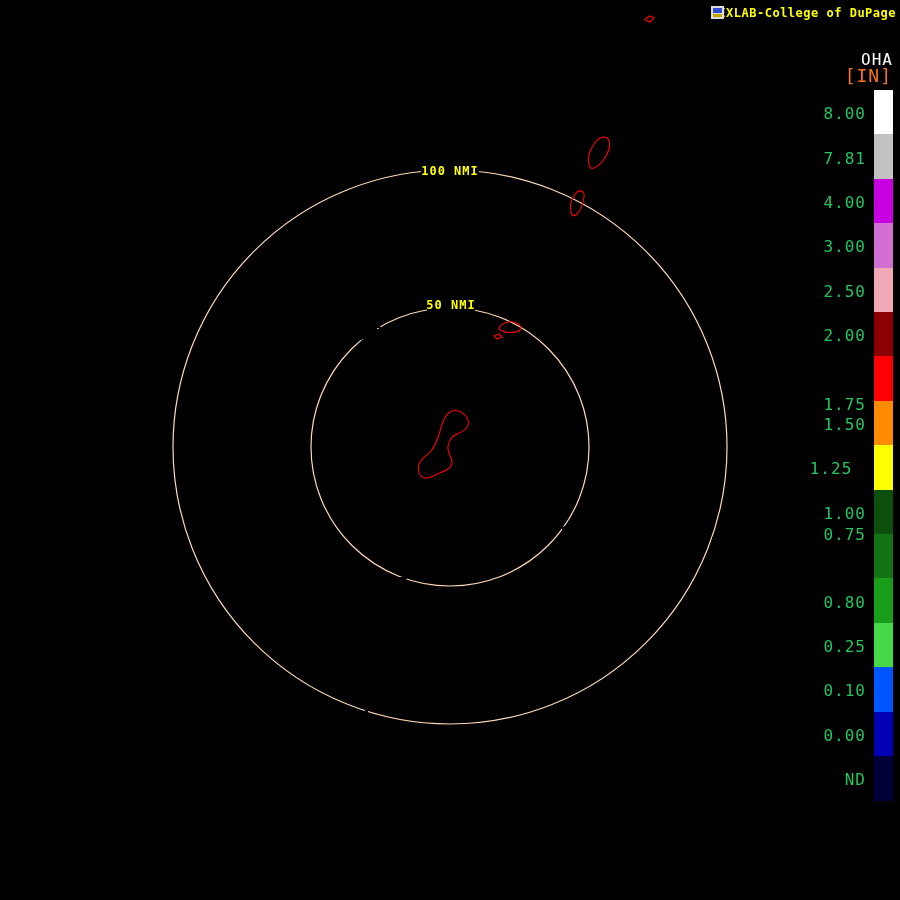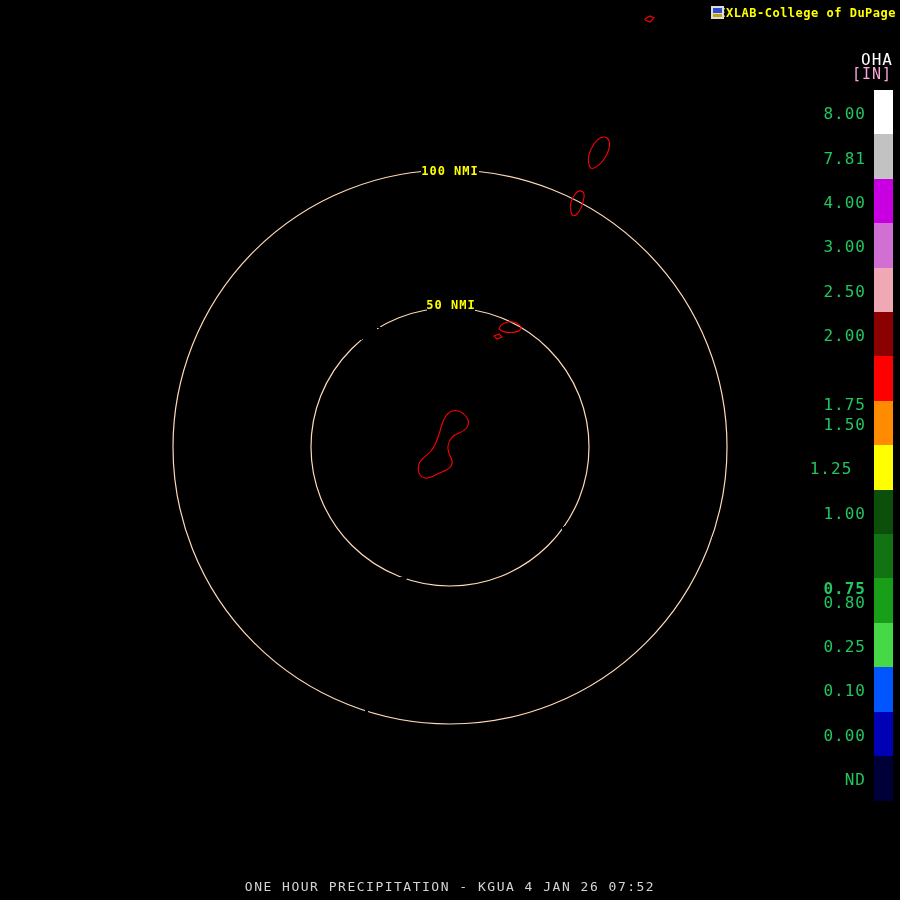"[IN]" .legend-units { color: #f9a8d4 -> #f97316; font-size: 15px -> 18px }
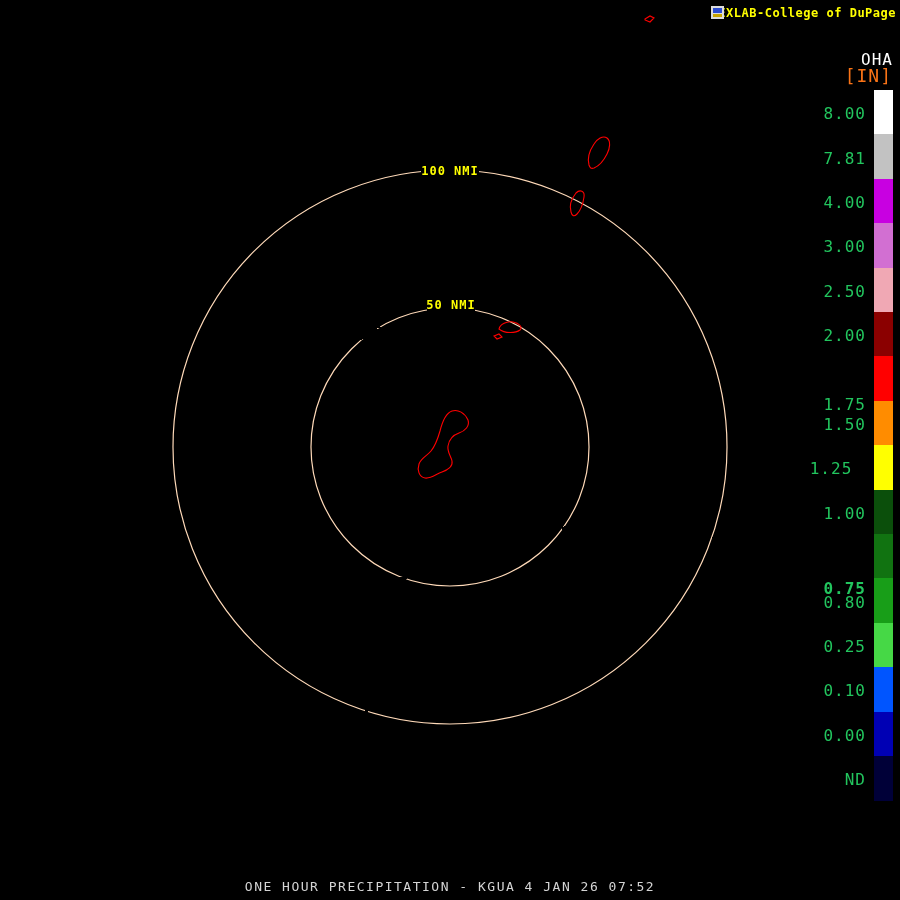"0.75" div.legend-label { font-weight: bold -> none; top: 579px -> 525px }
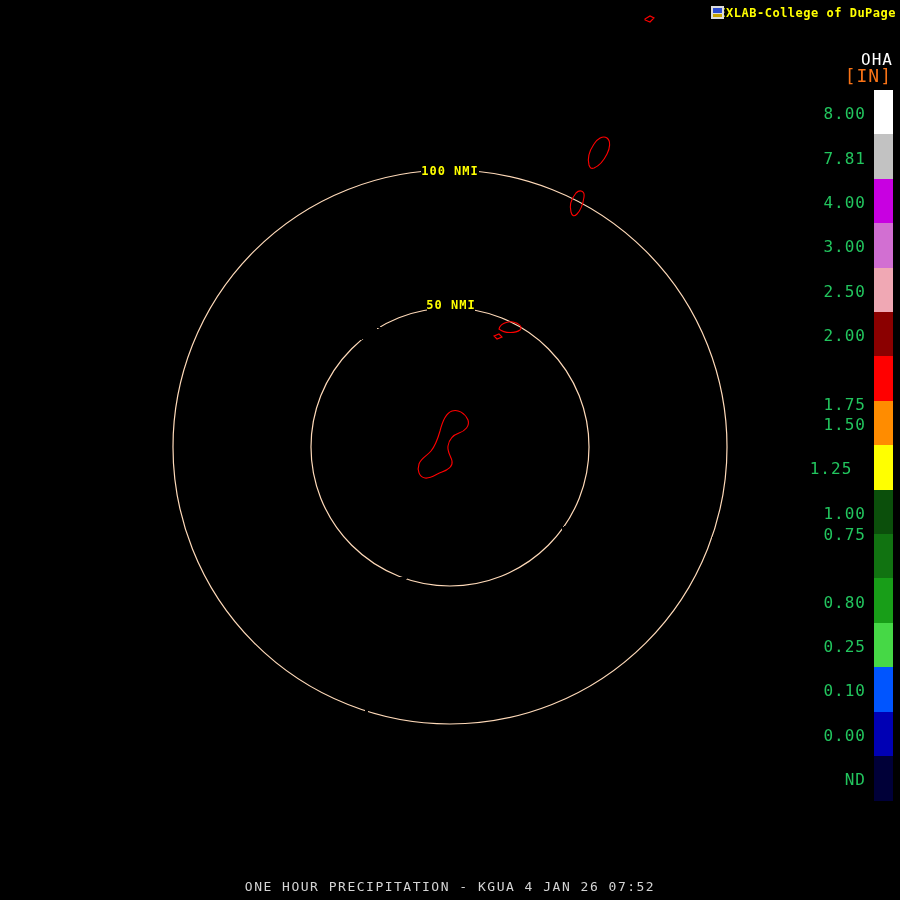"ONE HOUR PRECIPITATION - KGUA" div.caption { html: <div>ONE HOUR PRECIPITATION - KGUA 4 JAN 26 07:52</div> -> none }
